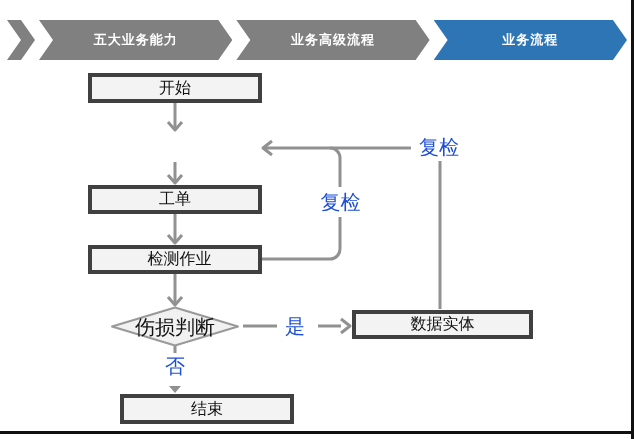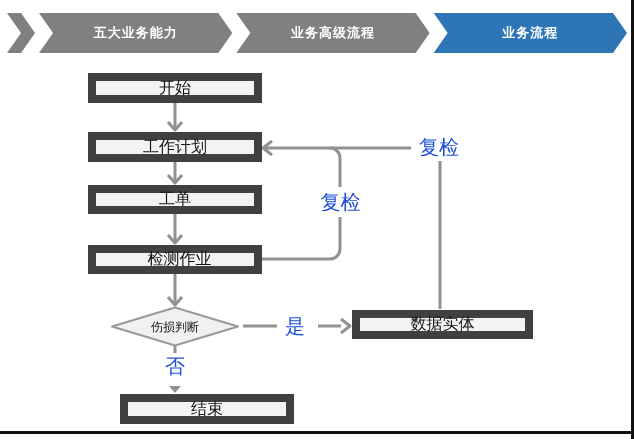"五大业务能力" .crumbs { top: 13px -> 20px }
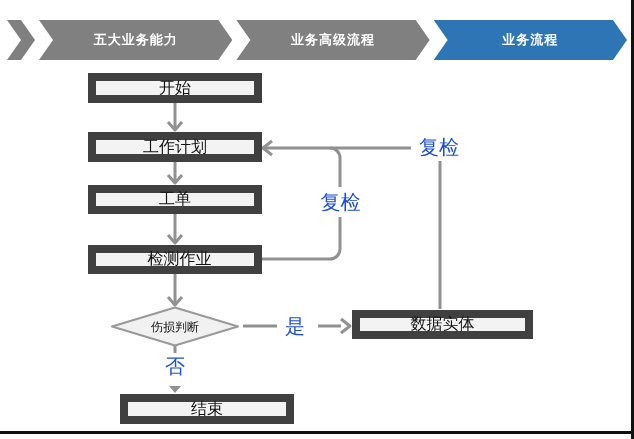"开始" .node { border: 8px solid #404040 -> 4px solid #404040 }
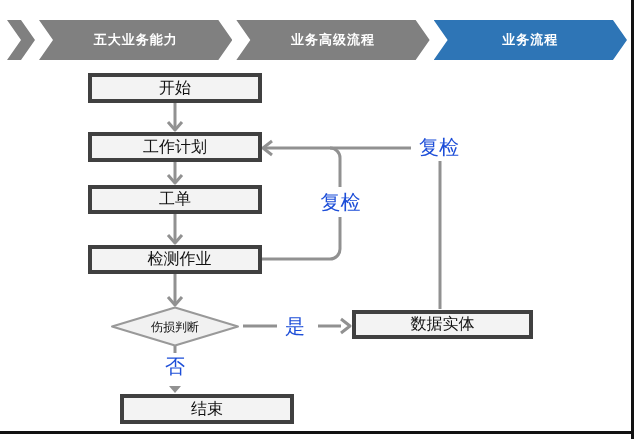"工作计划" div.node { html: <div>工作计划</div> -> none }
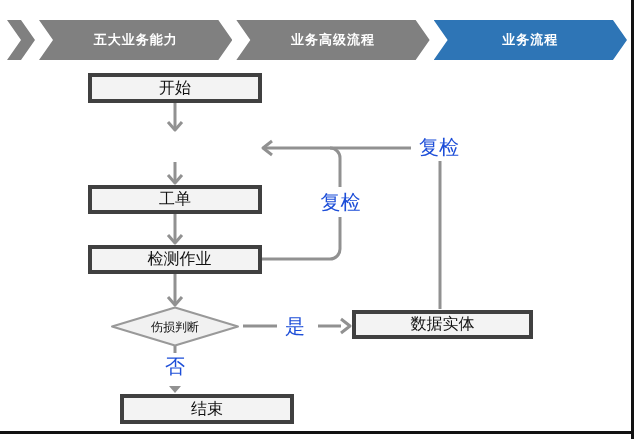"伤损判断" .diamond-label { font-size: 12px -> 20px }
